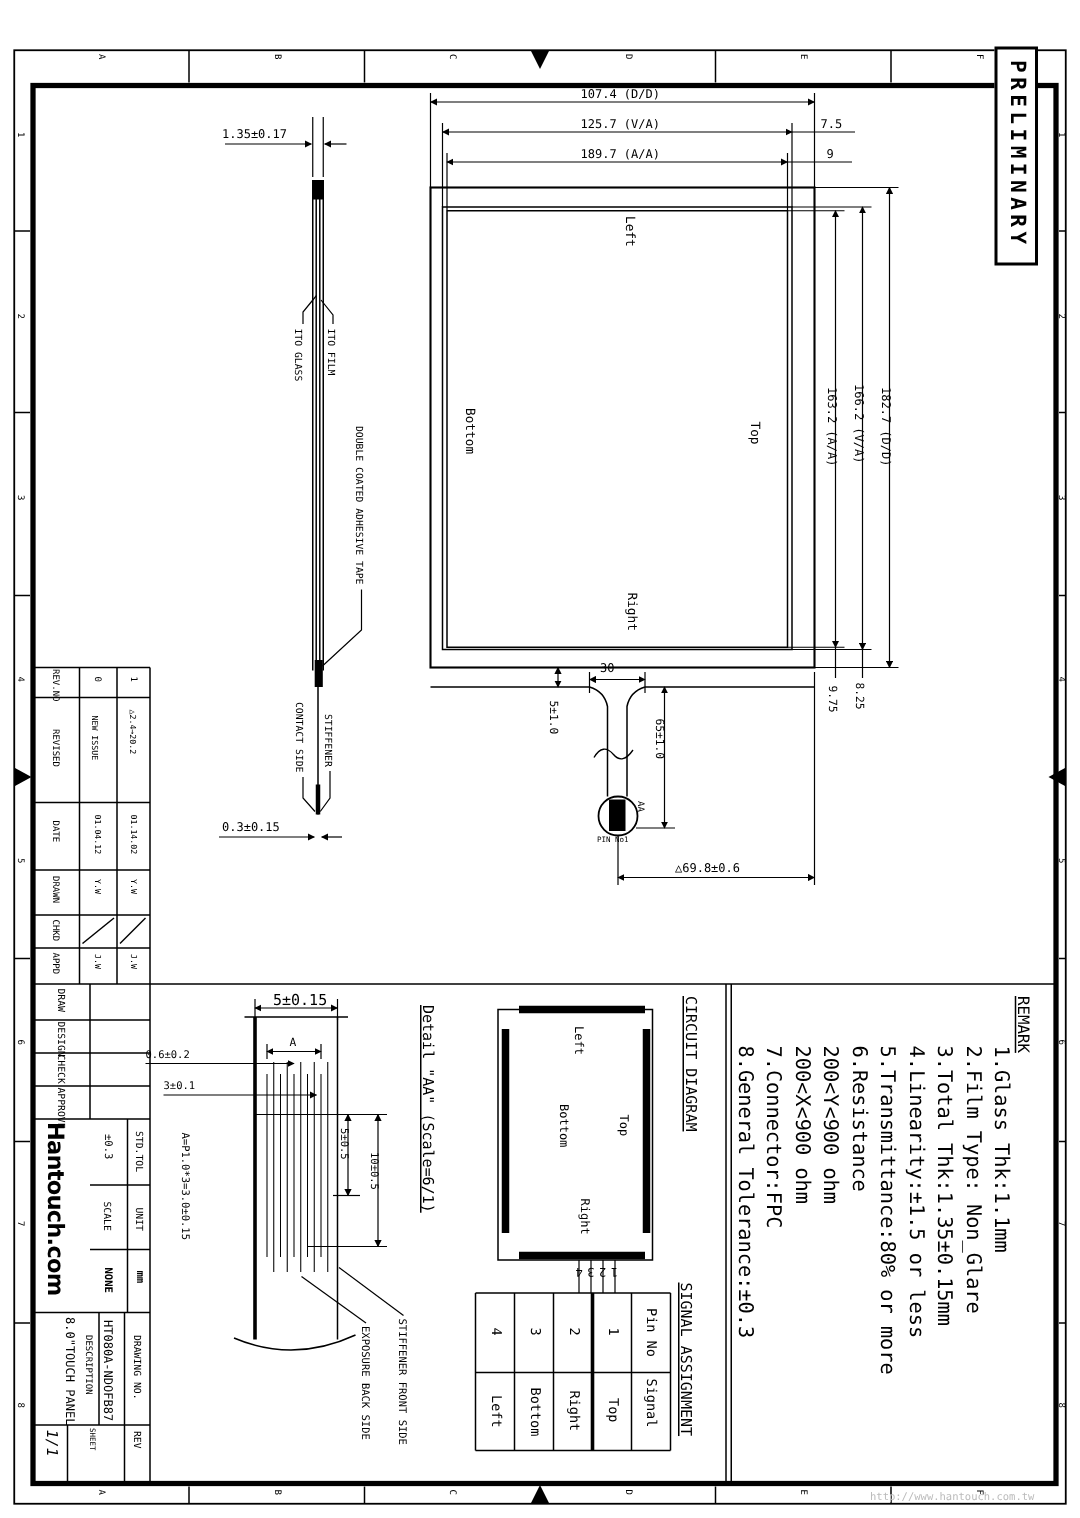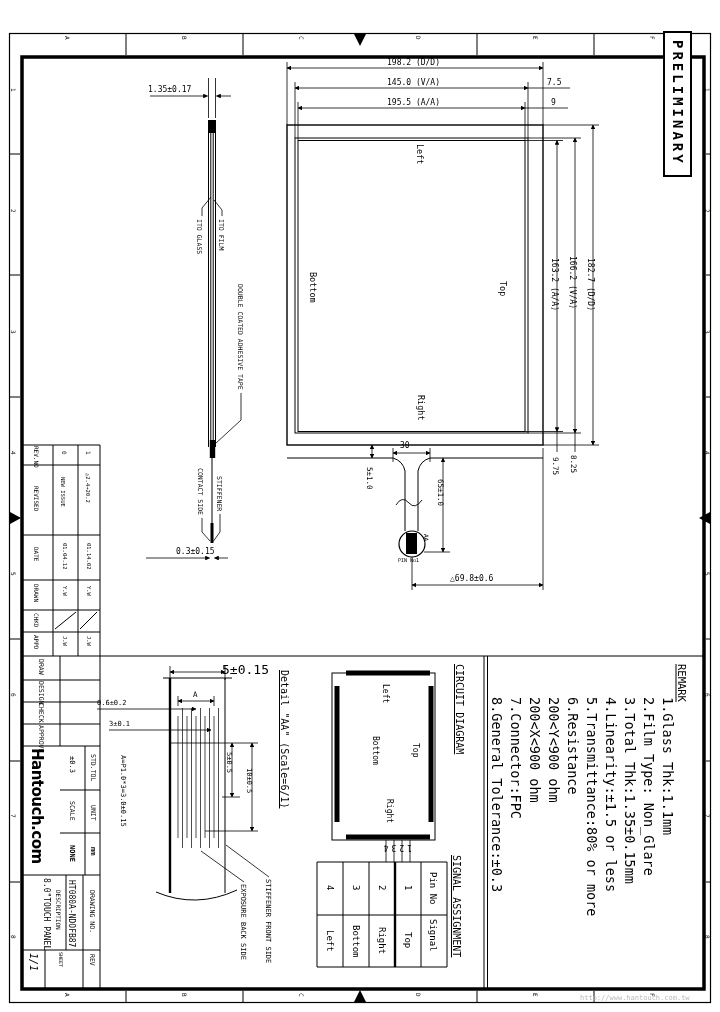"198.2 (D/D)" span.h { text: 198.2 -> 107.4 }
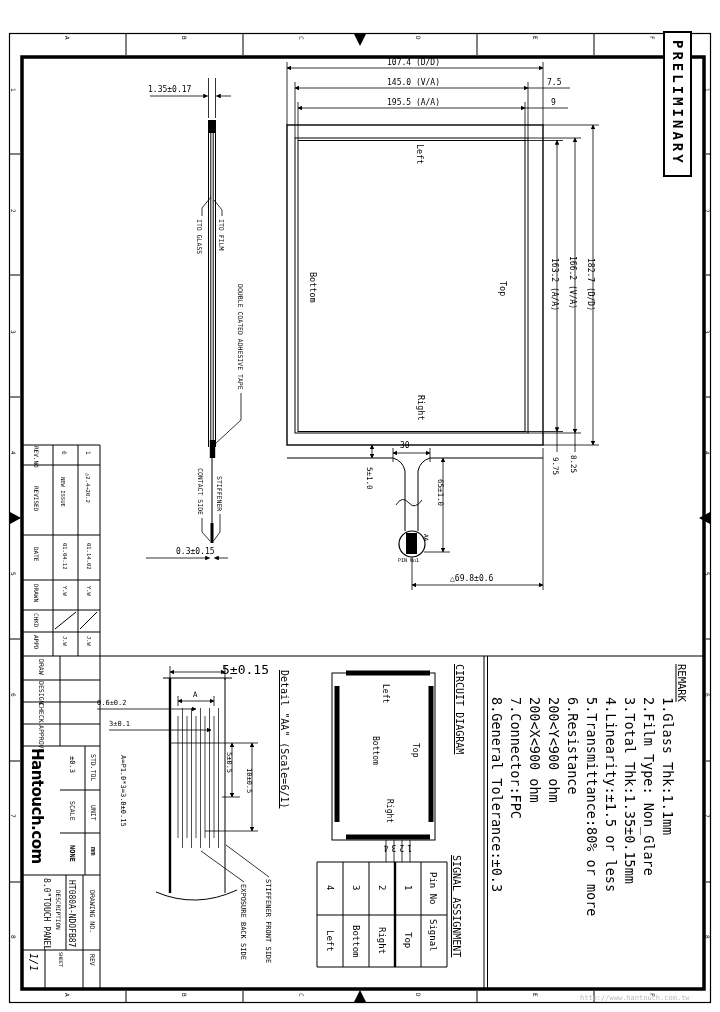"145.0 (V/A)" span.h { text: 145.0 -> 125.7 }
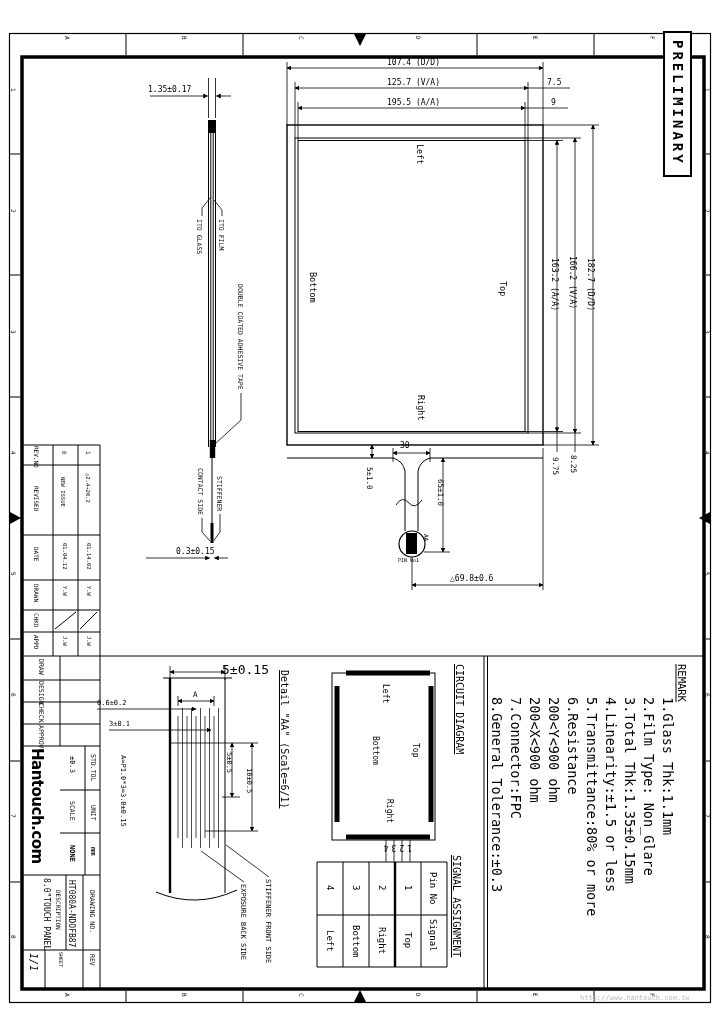"195.5 (A/A)" span.h { text: 195.5 -> 189.7 }
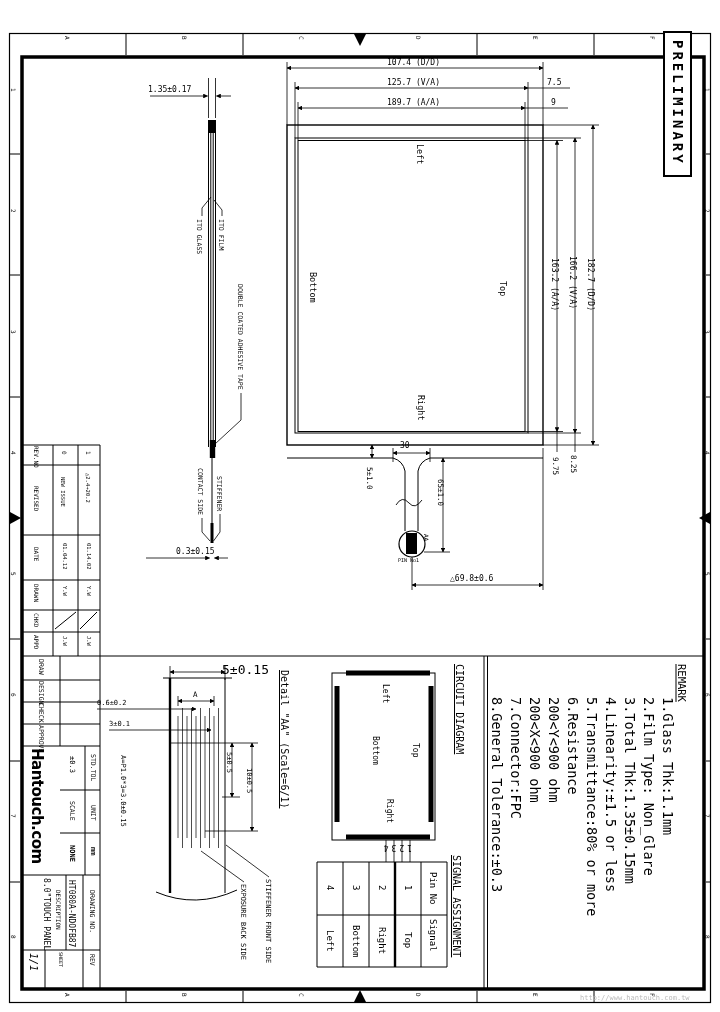"0.3±0.15" span.h { margin-left: 28px -> none }
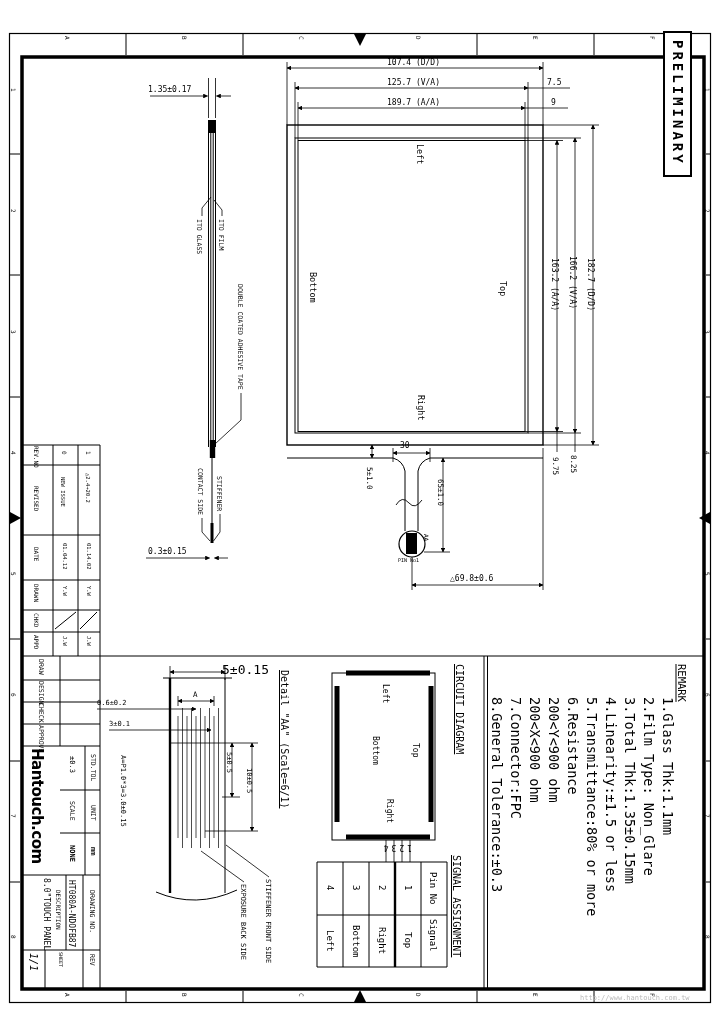"5±0.15" span.h { font-size: 13px -> 10px; margin-left: 40px -> none }
